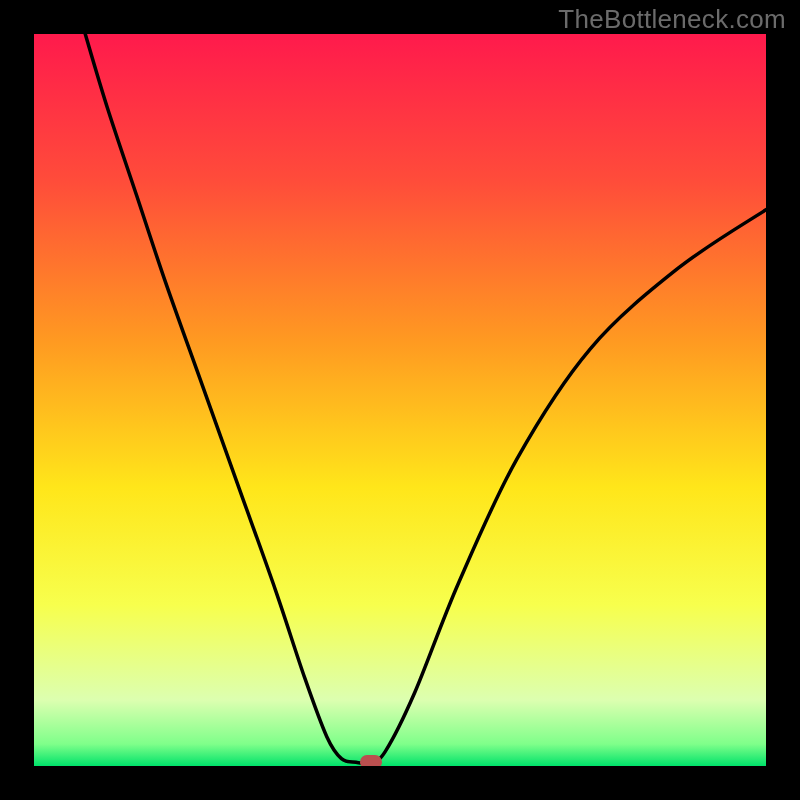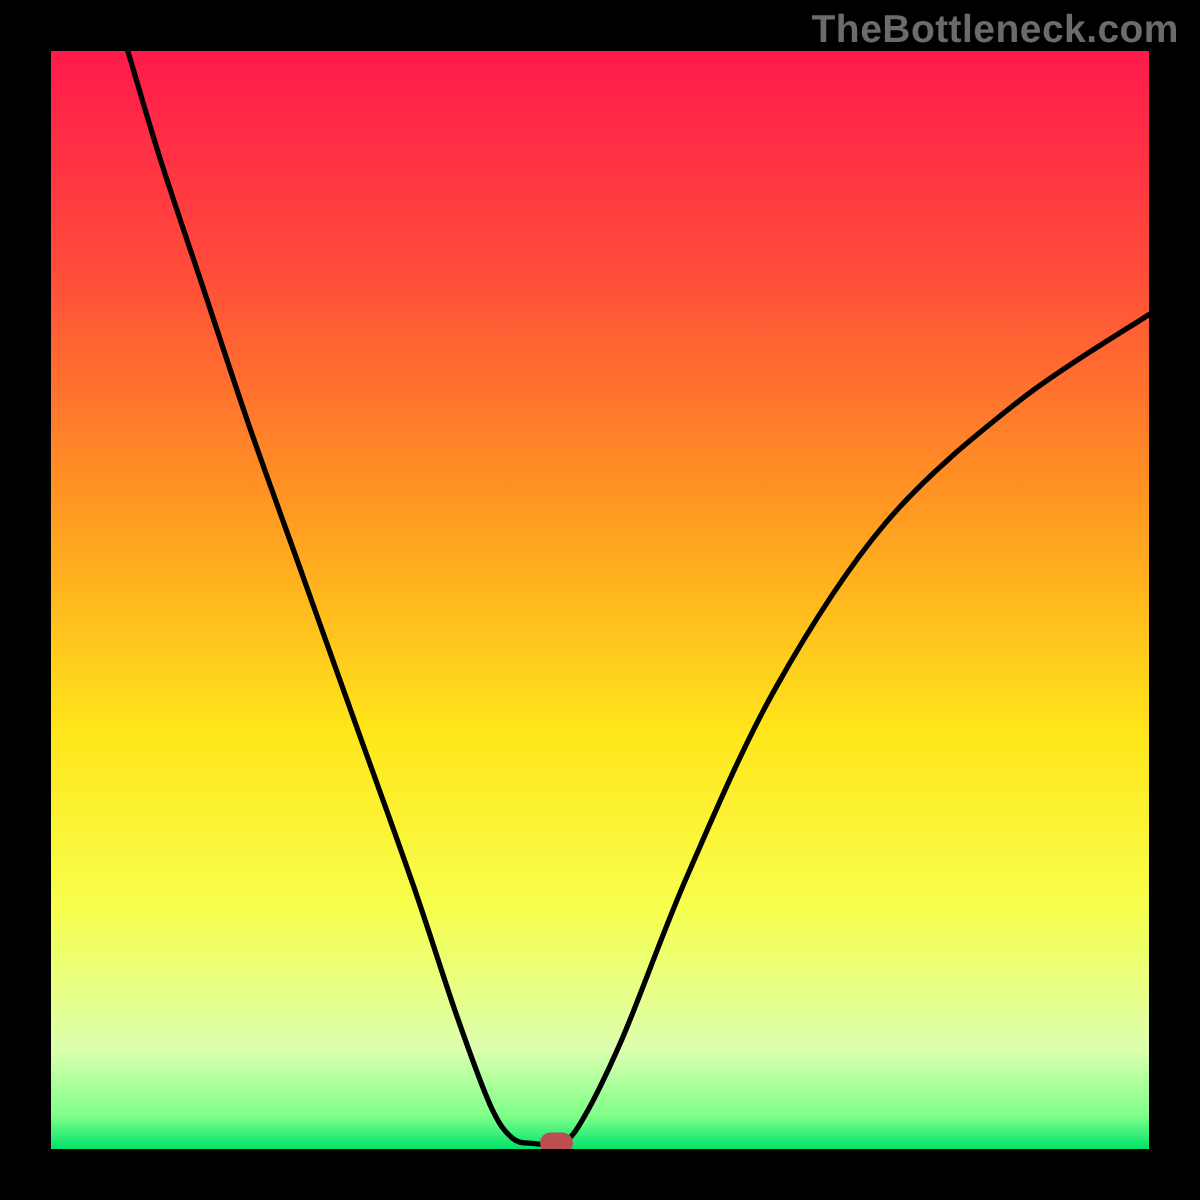"TheBottleneck.com" .watermark { font-weight: 700 -> 400 }
